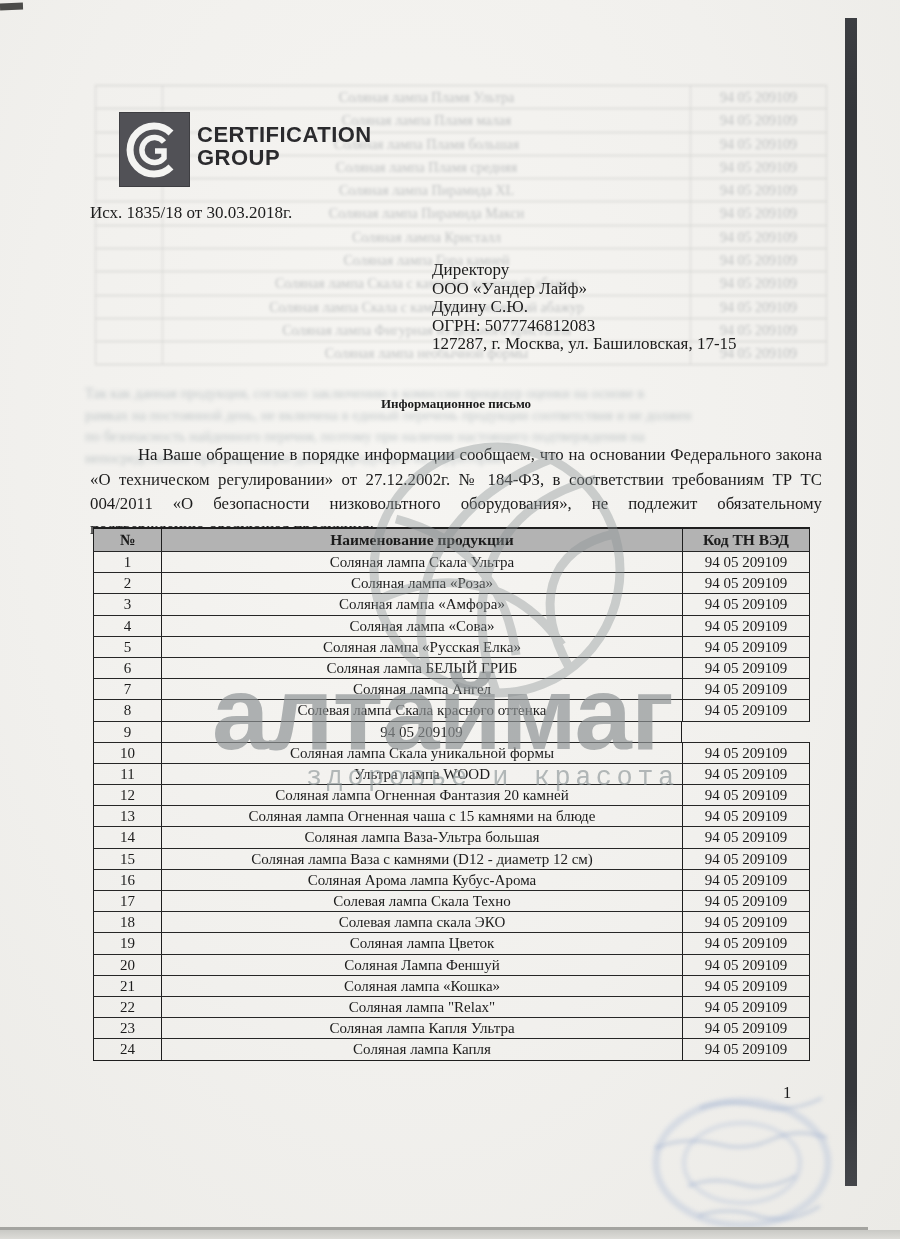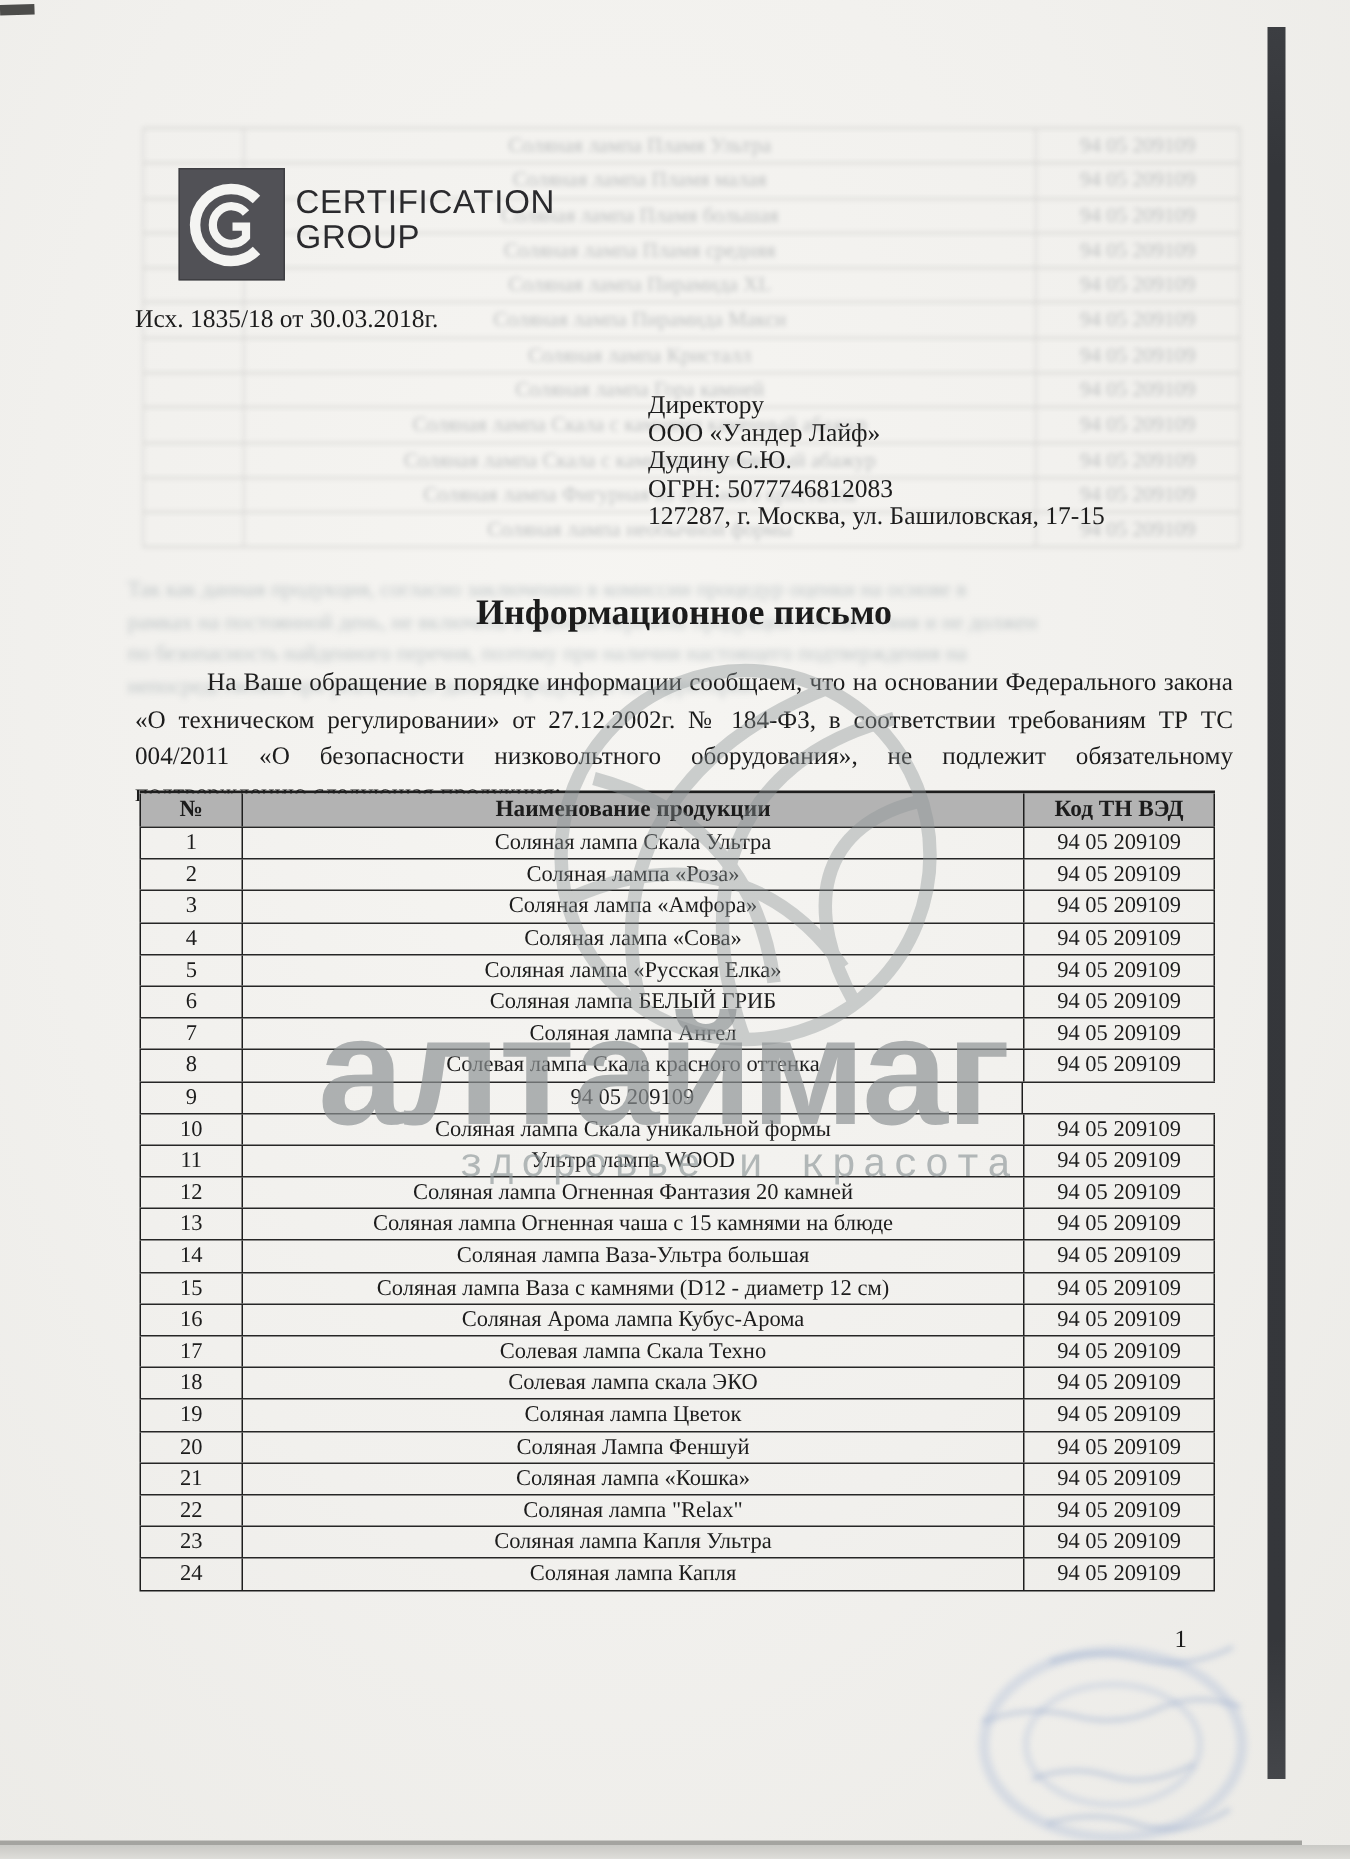"CERTIFICATION" .logo-name { font-weight: normal -> bold }
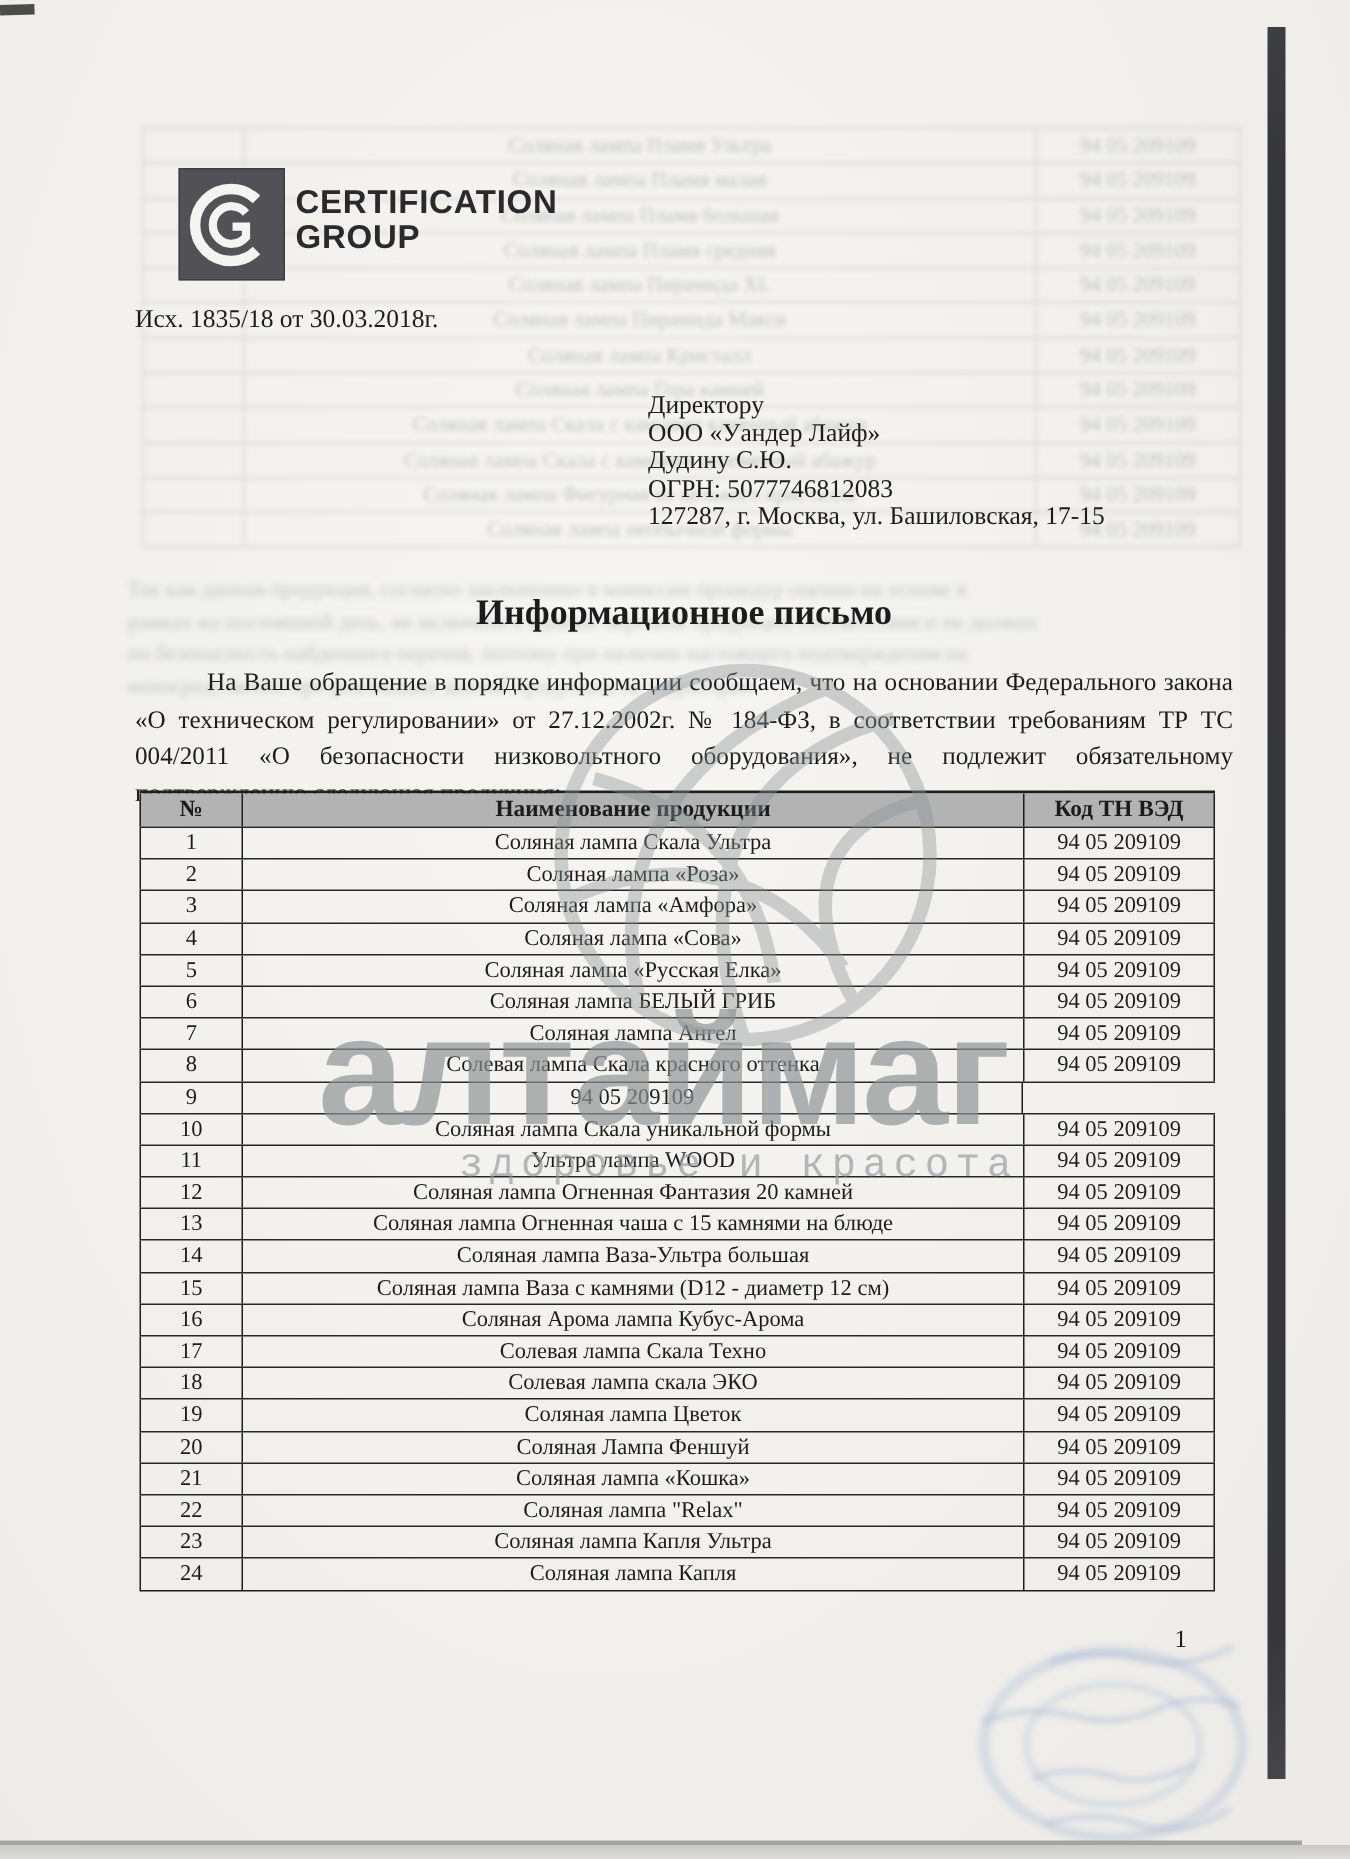"Информационное письмо" .title { font-size: 24px -> 13px }
